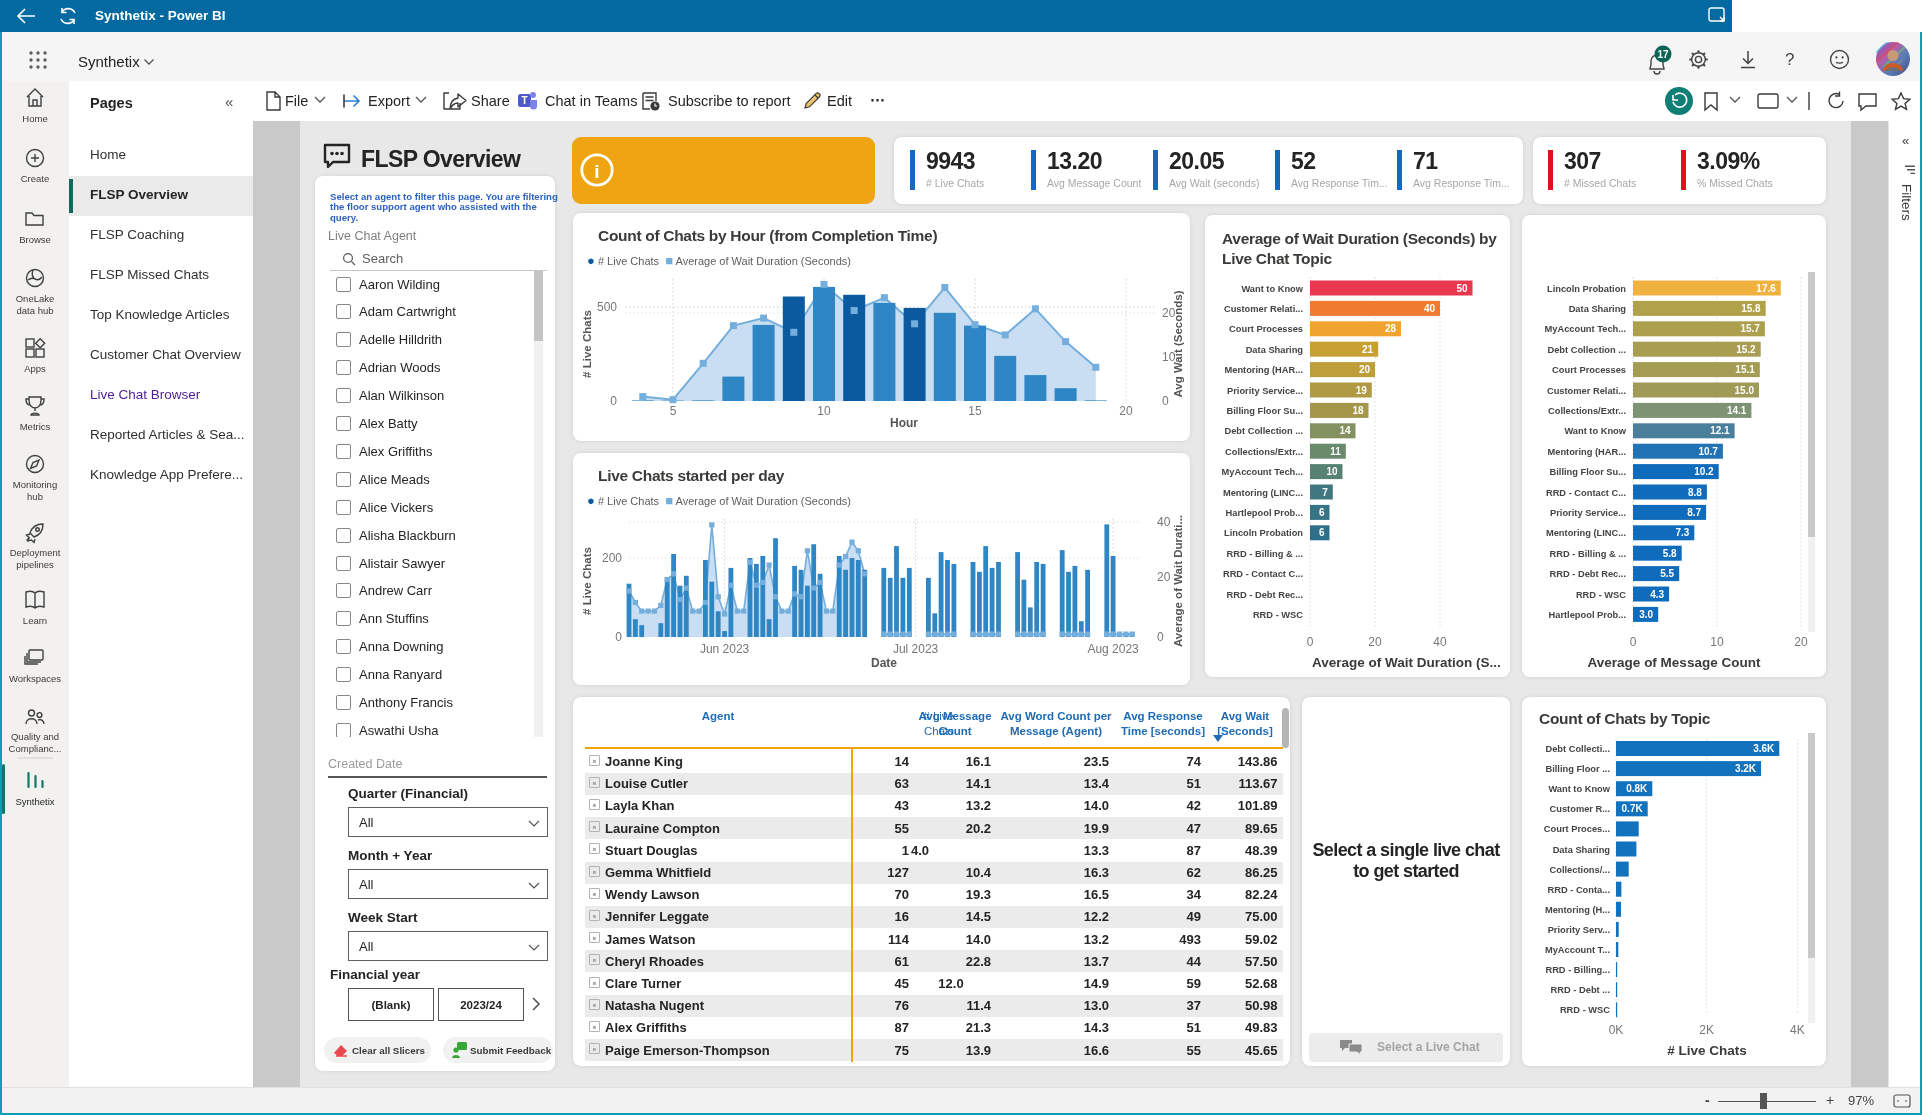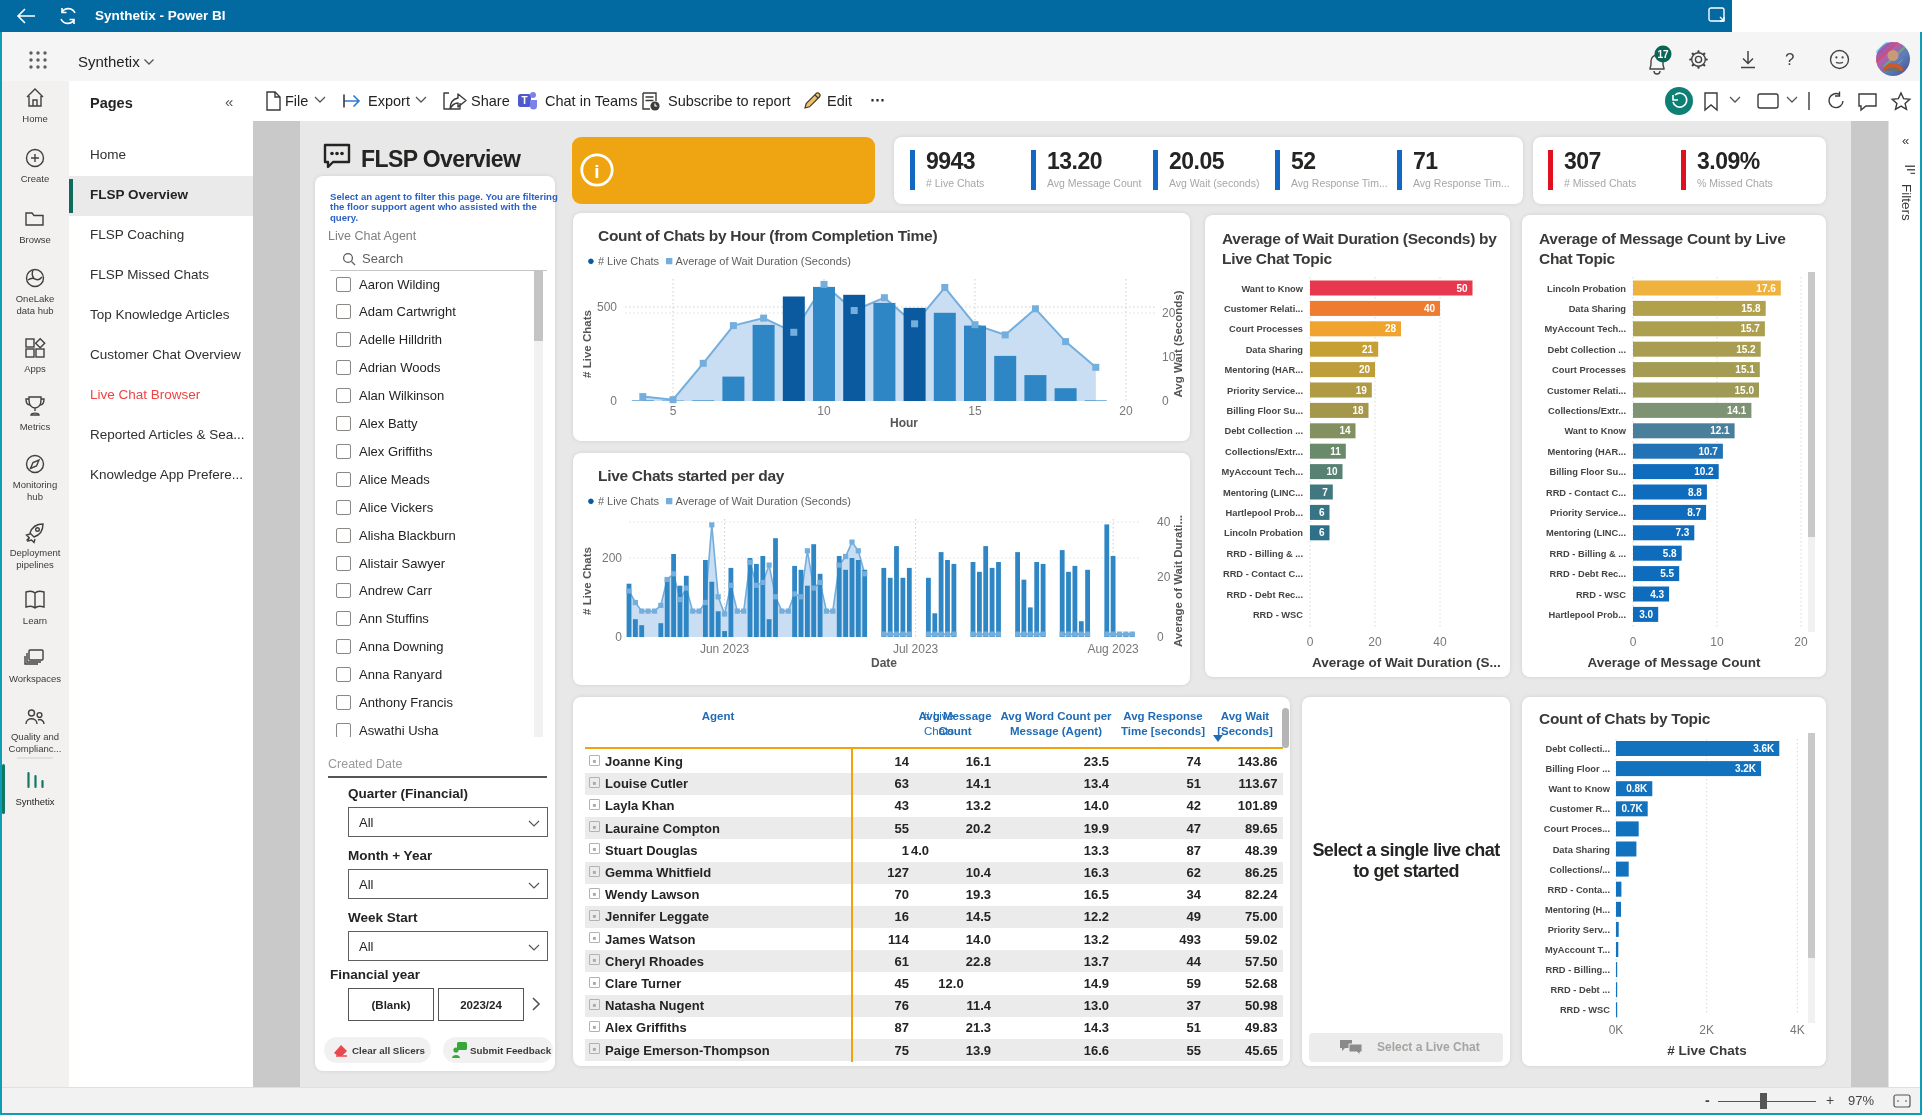"Average of Message Count by" div.ct { html: <div>Average of Message Count by Live<br>Chat Topic</div> -> none }
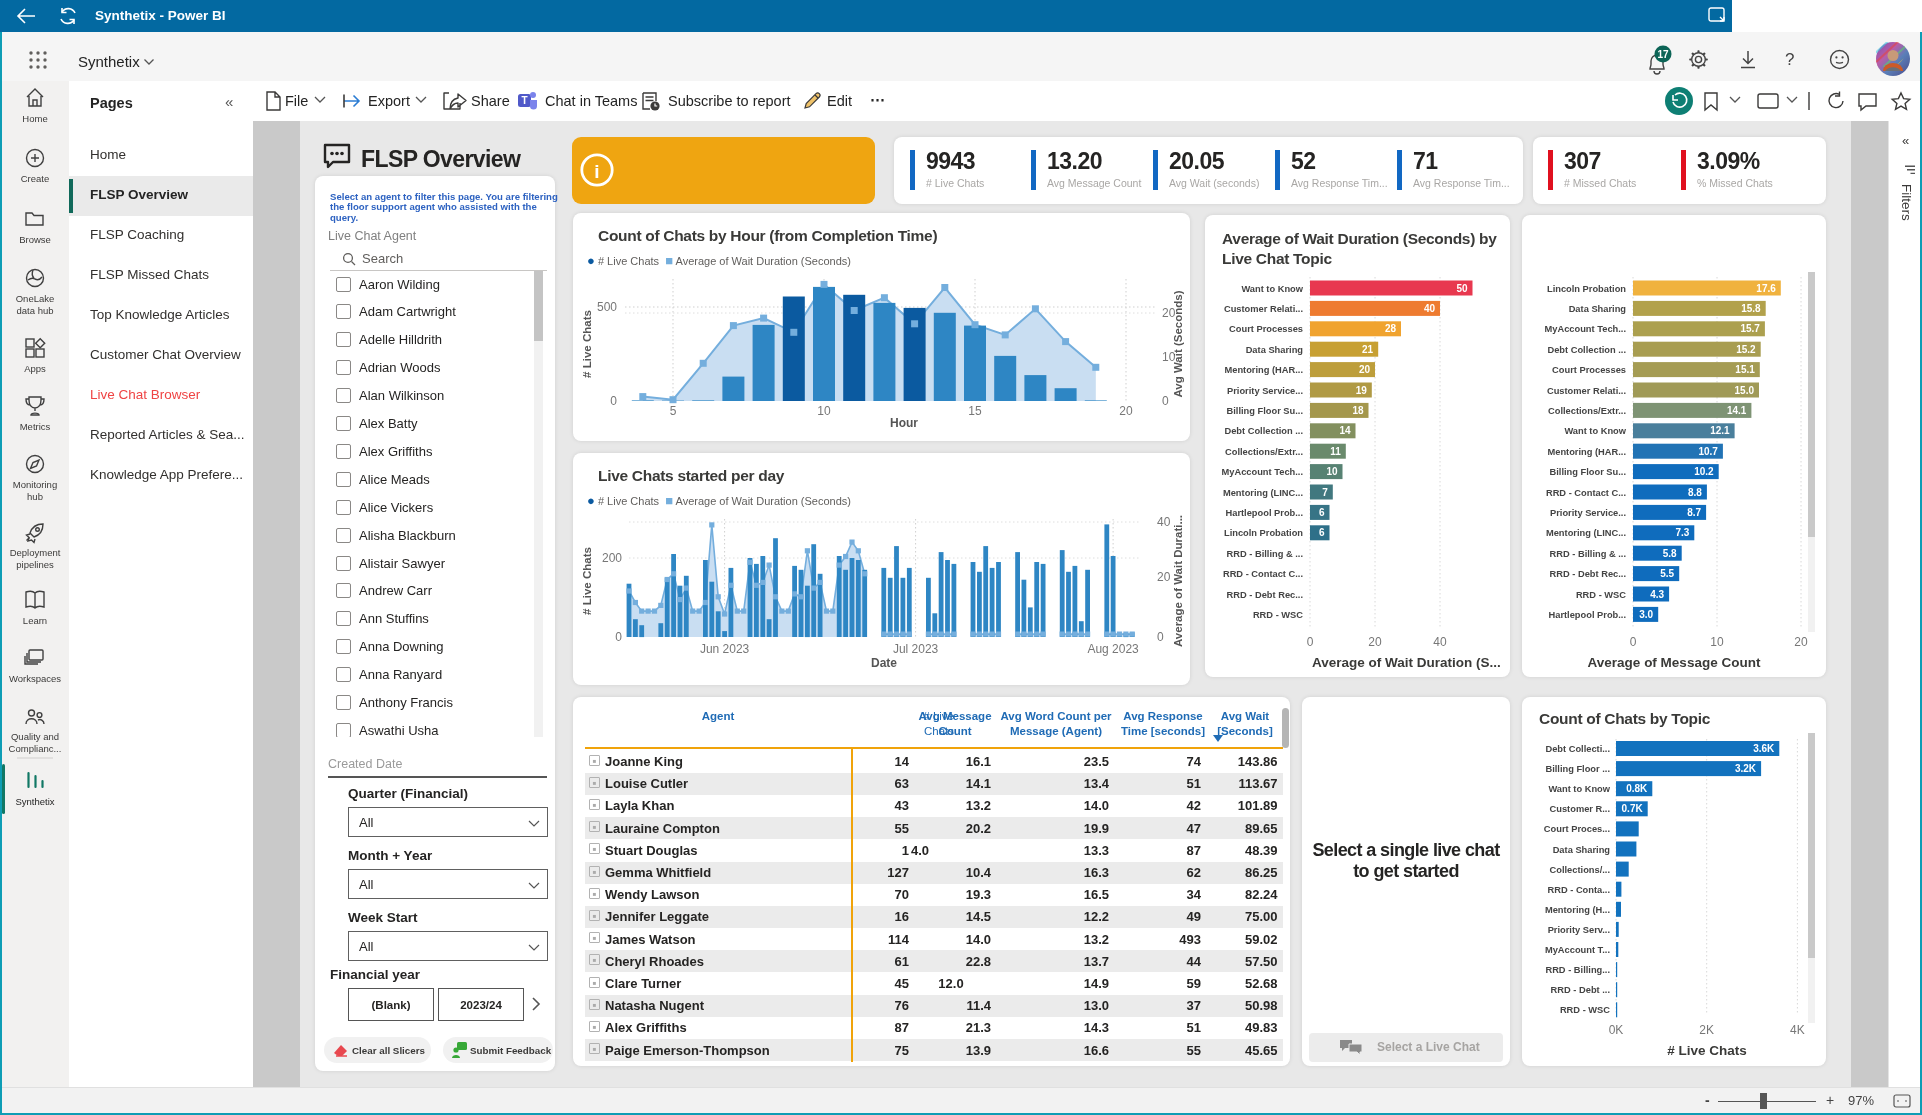"Live Chat Browser" div.abs { color: #ef4444 -> #4c1d95 }
